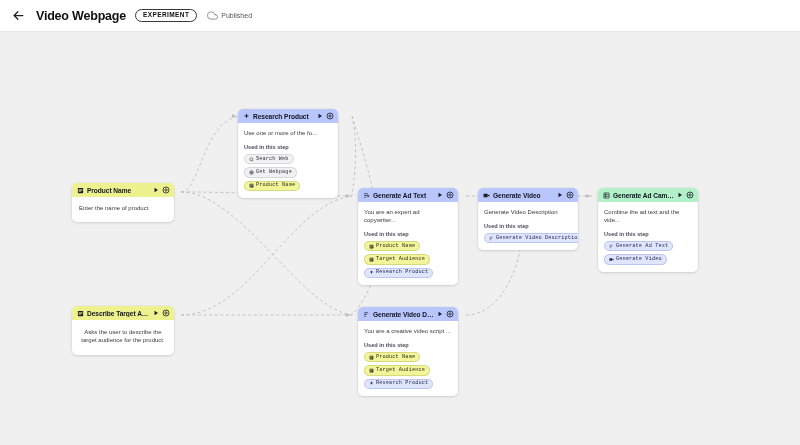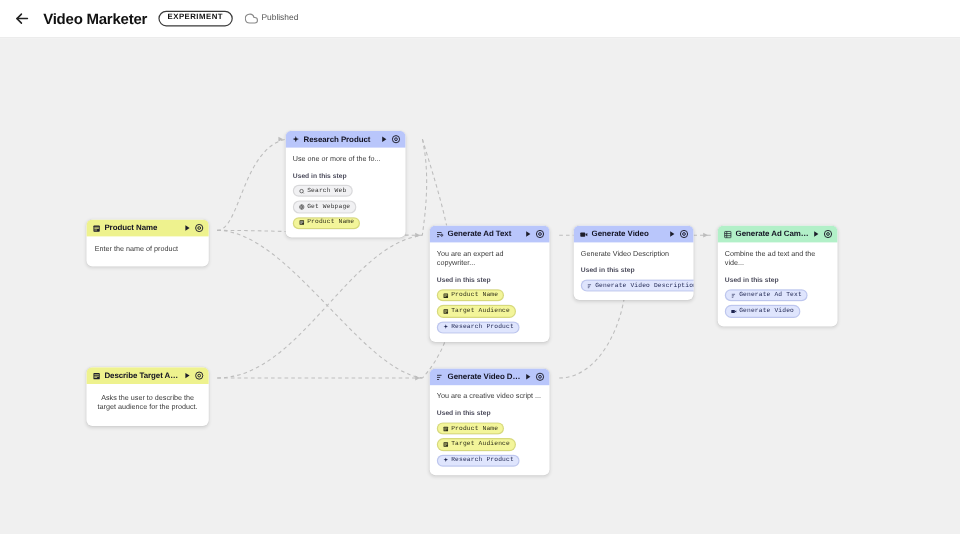"Video Marketer" div.app-title { text: Marketer -> Webpage }
